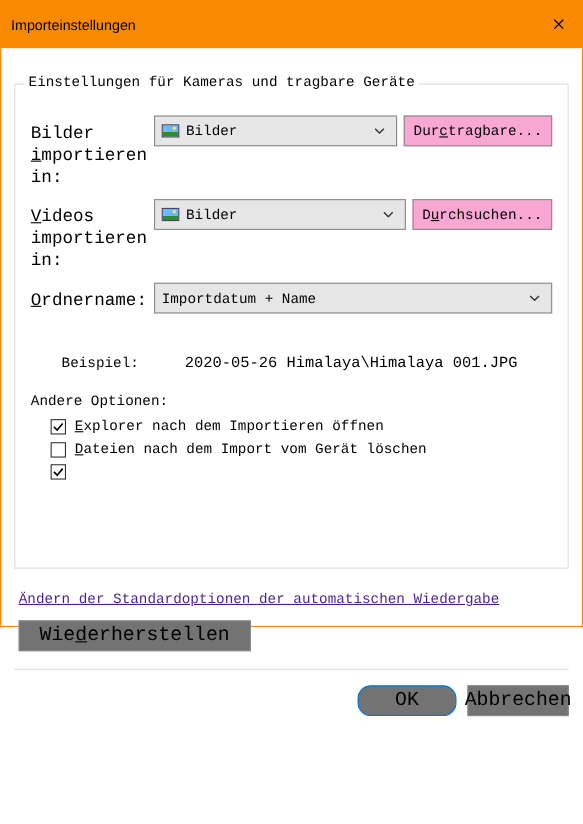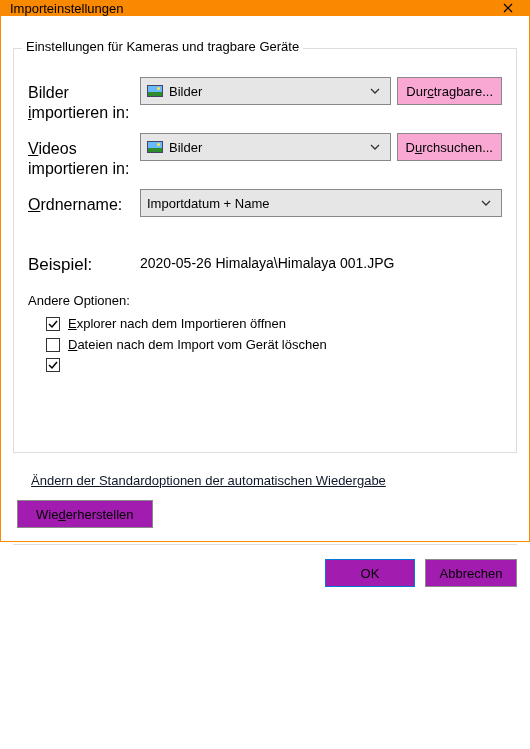"Importeinstellungen" .titlebar { height: 16px -> 44px }
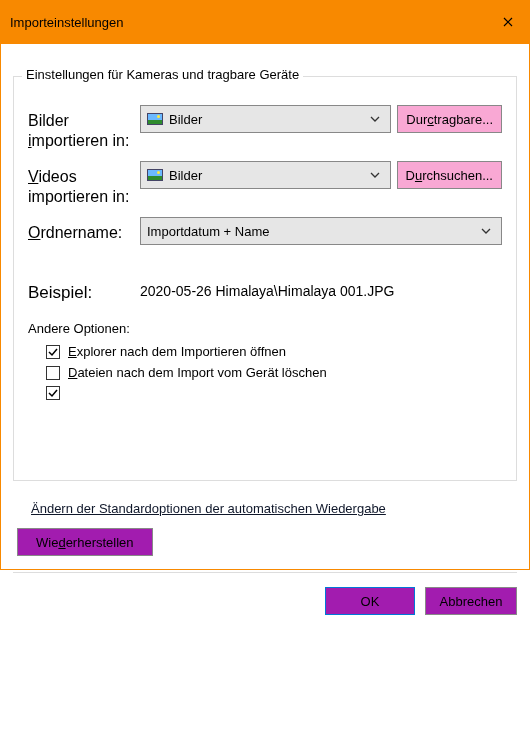"Einstellungen für Kameras und tragbare" .outer { font-family: none -> Liberation Mono, monospace }
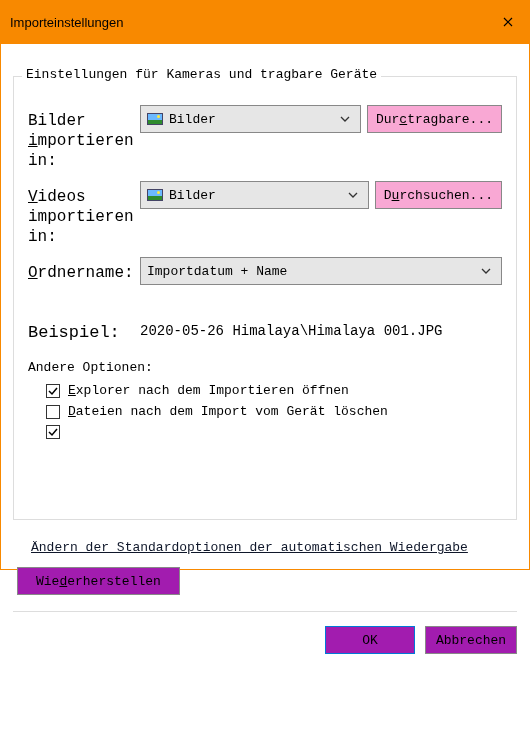"Beispiel:" .static-row .label { font-size: 17px -> 13px; margin-left: none -> 28px }
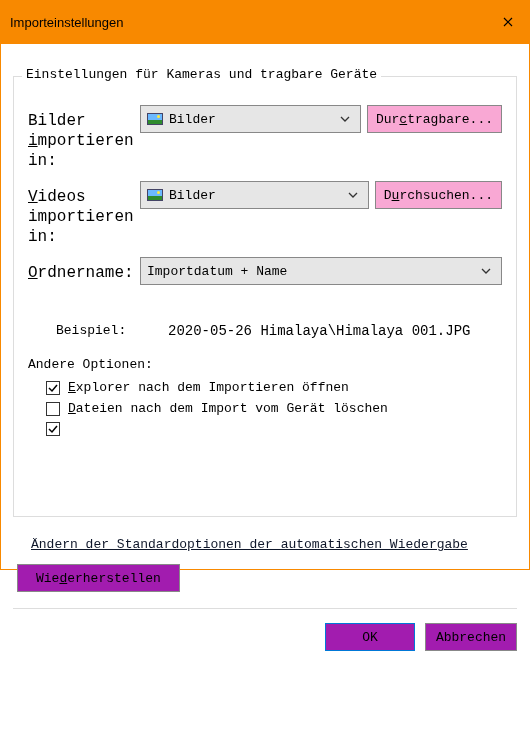"Ändern der Standardoptionen der" .link { color: #0f172a -> #4c1d95; margin: 20px 0 12px 18px -> 20px 0 12px 4px }
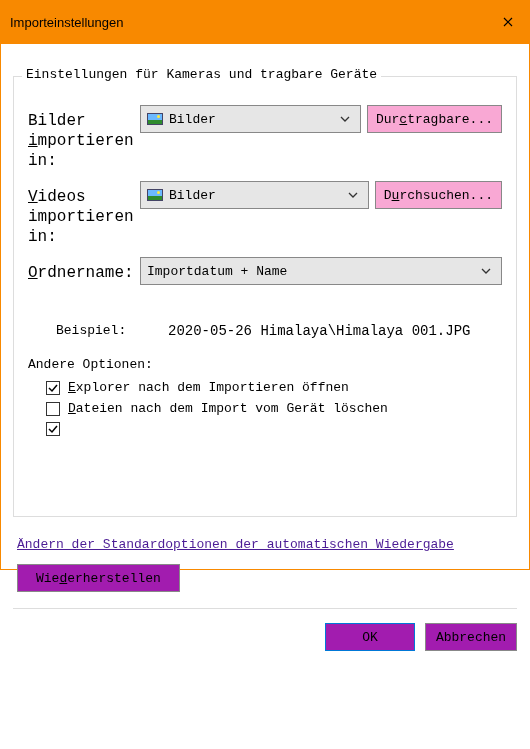"Wie" .btn { background: #a21caf -> #737373; font-size: 13px -> 18px }
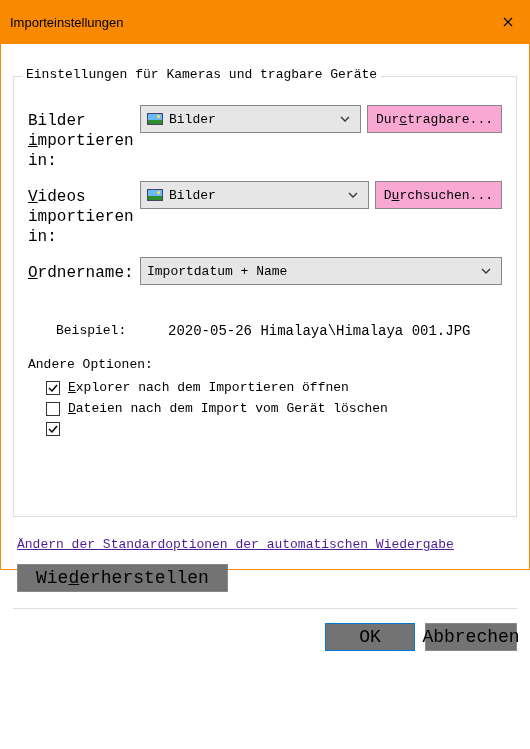"OK" .btn.ok { border-radius: none -> 12px }
